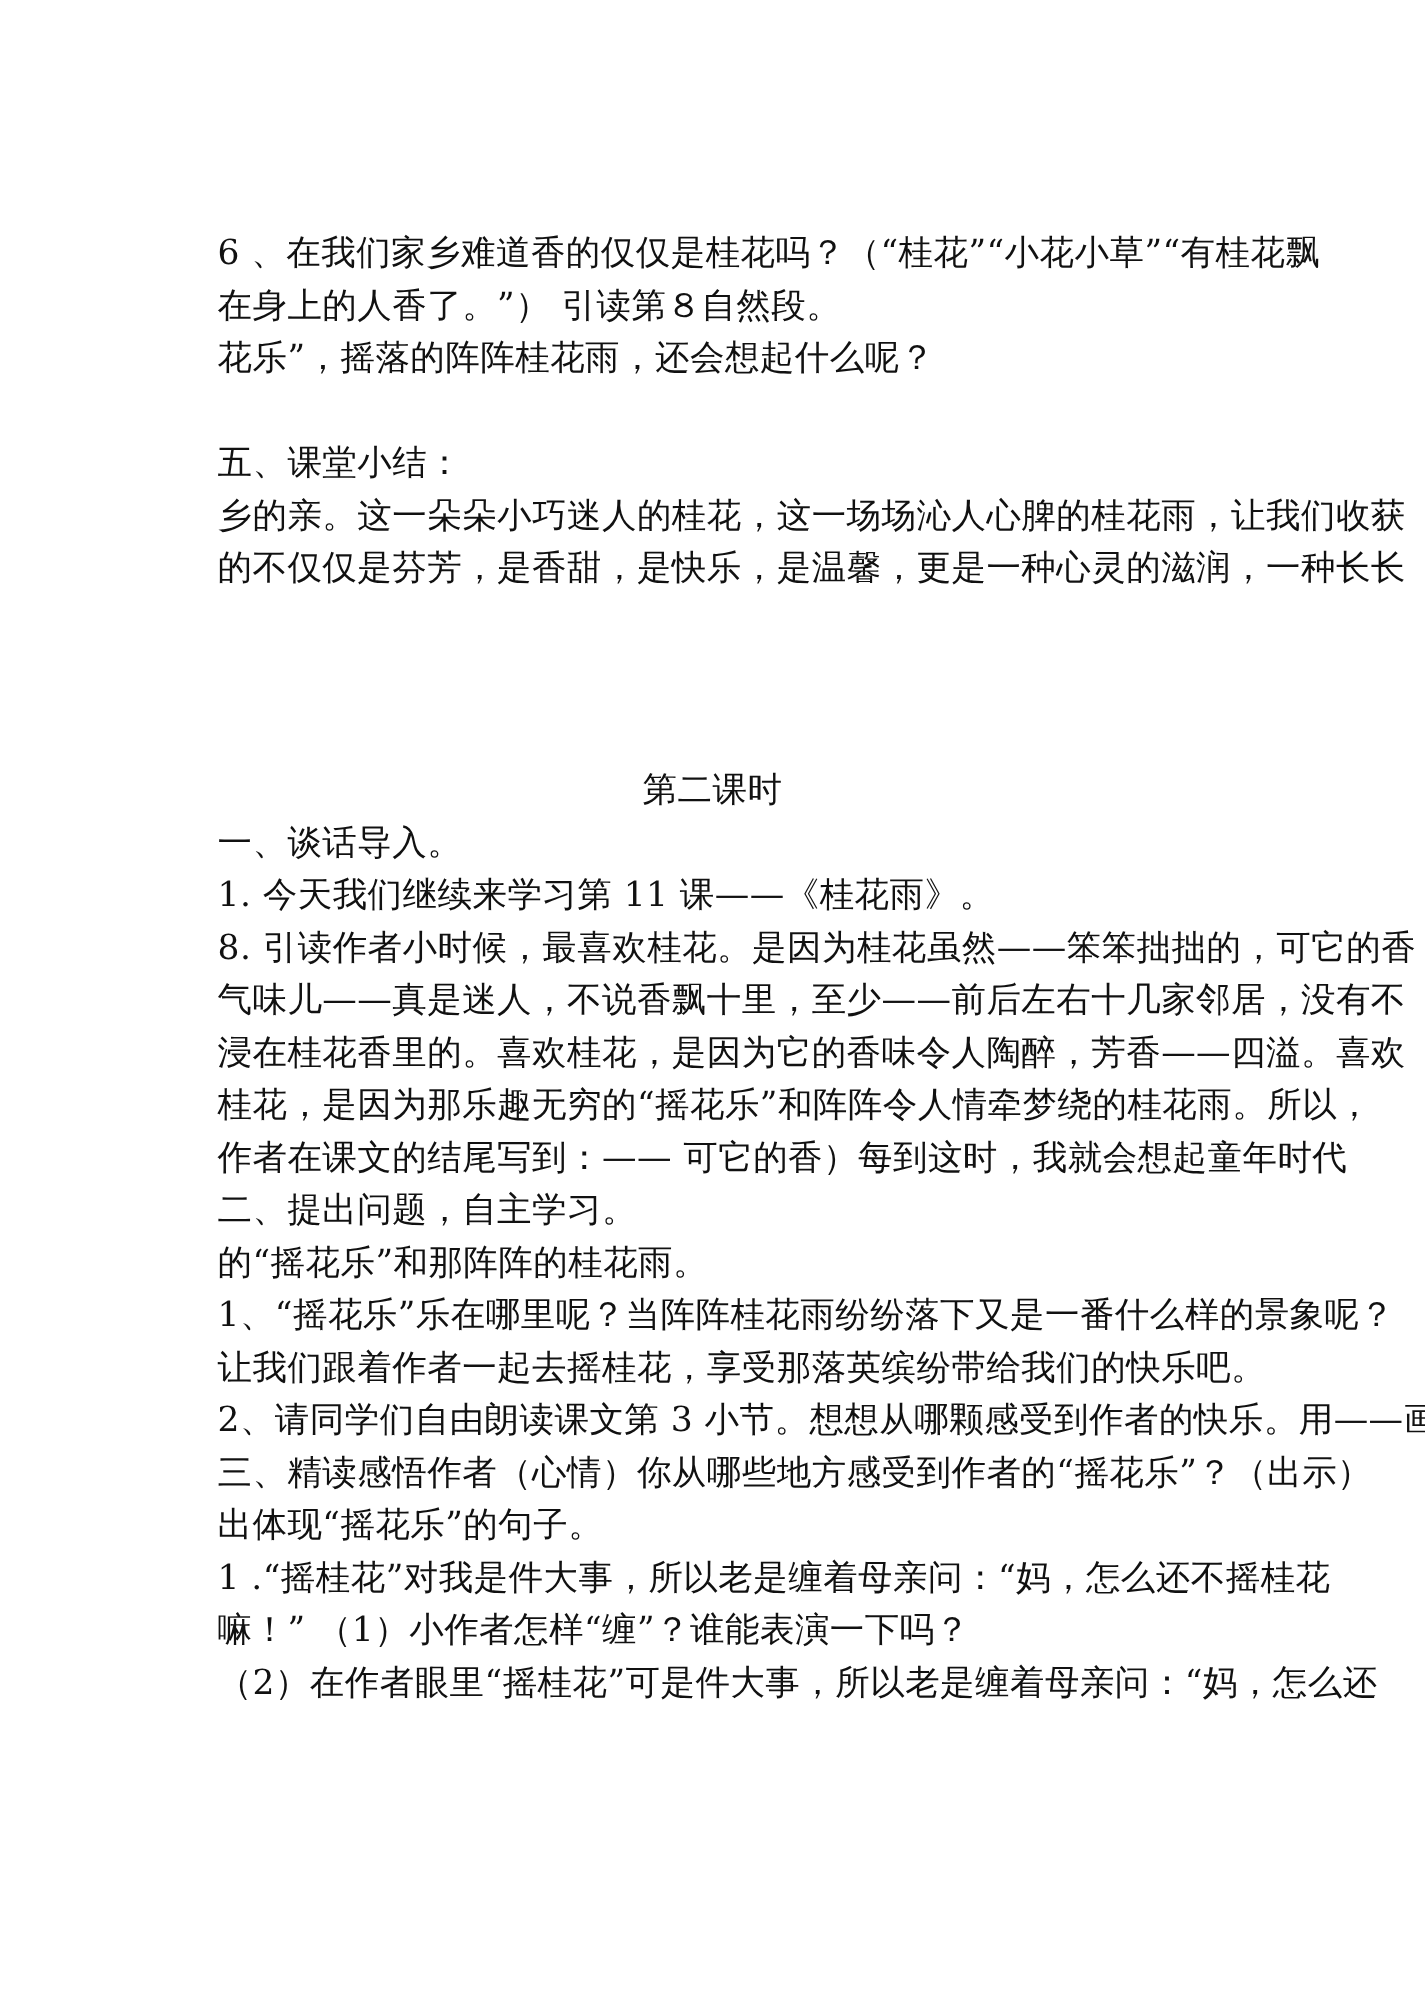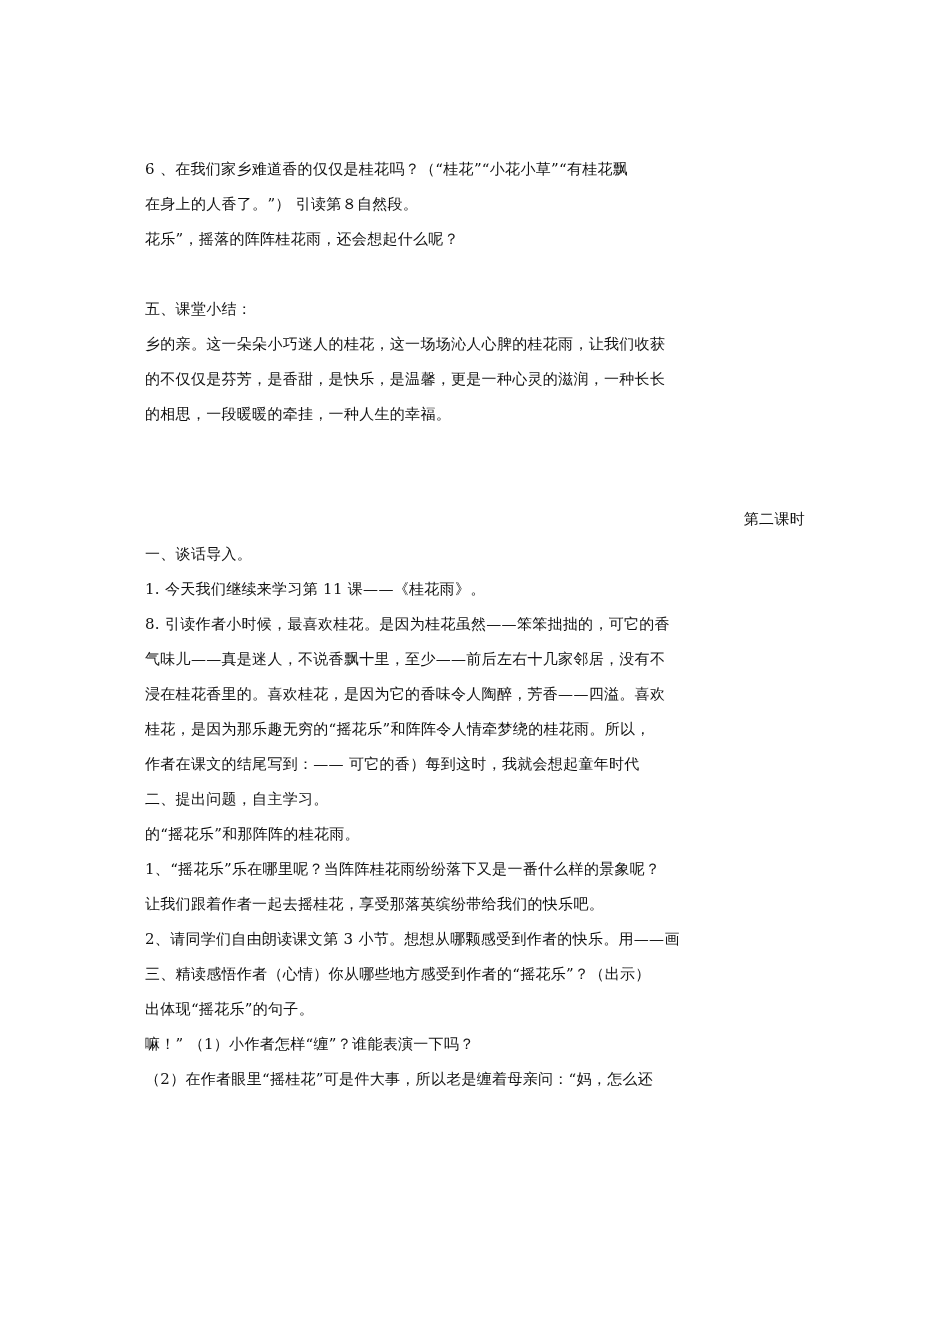"6 、在我们家乡难道香的仅仅是桂花吗？（“桂花”“小花小草”“有桂花飘" .line { font-size: 15px -> 23px }
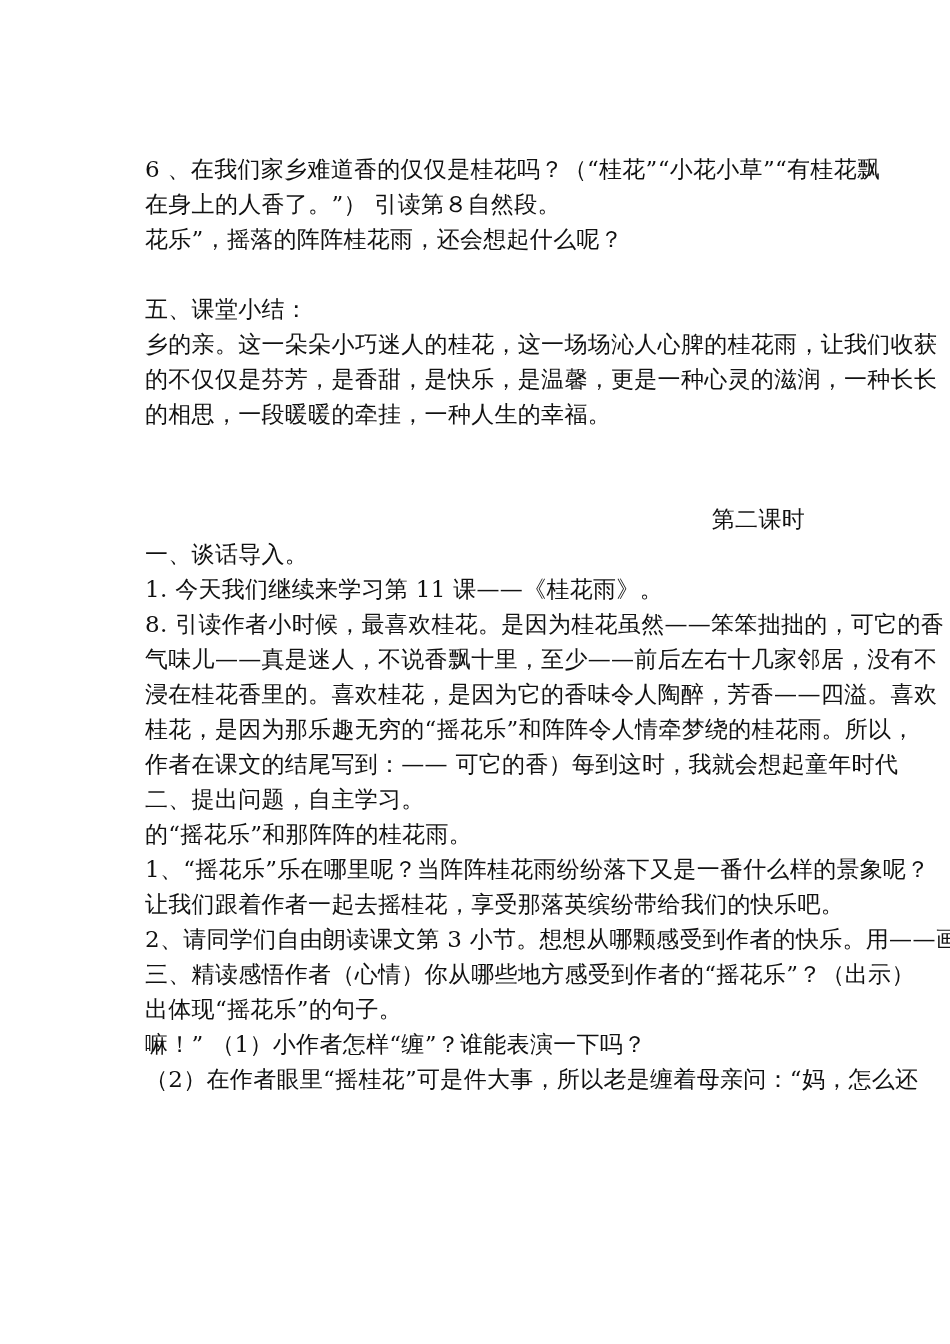"的相思，一段暖暖的牵挂，一种人生的幸福。" div.line { html: <div>的相思，一段暖暖的牵挂，一种人生的幸福。</div> -> none }
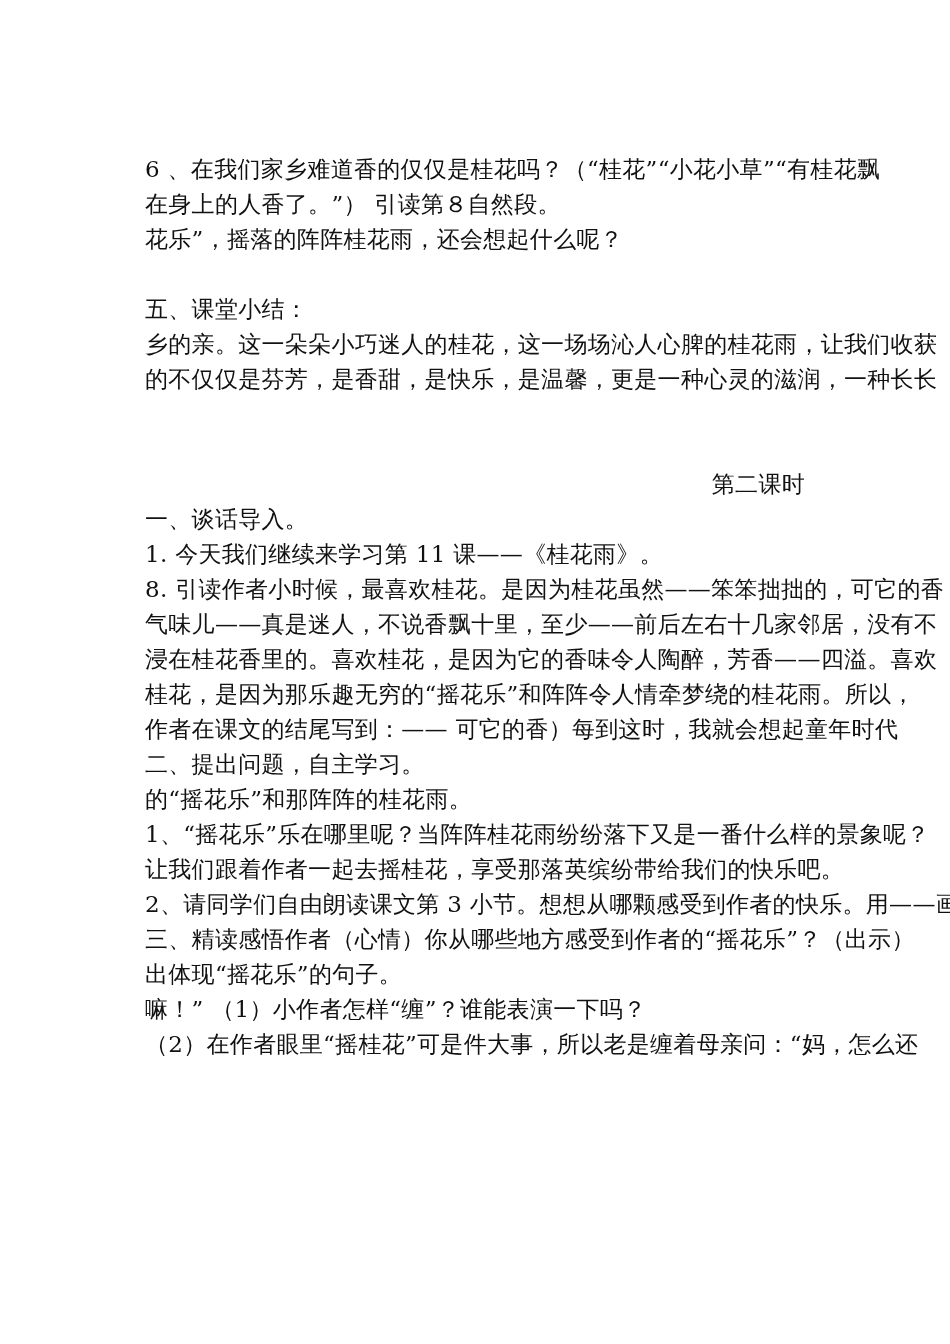"第二课时" .center { margin-top: none -> 43px; text-align: right -> center }
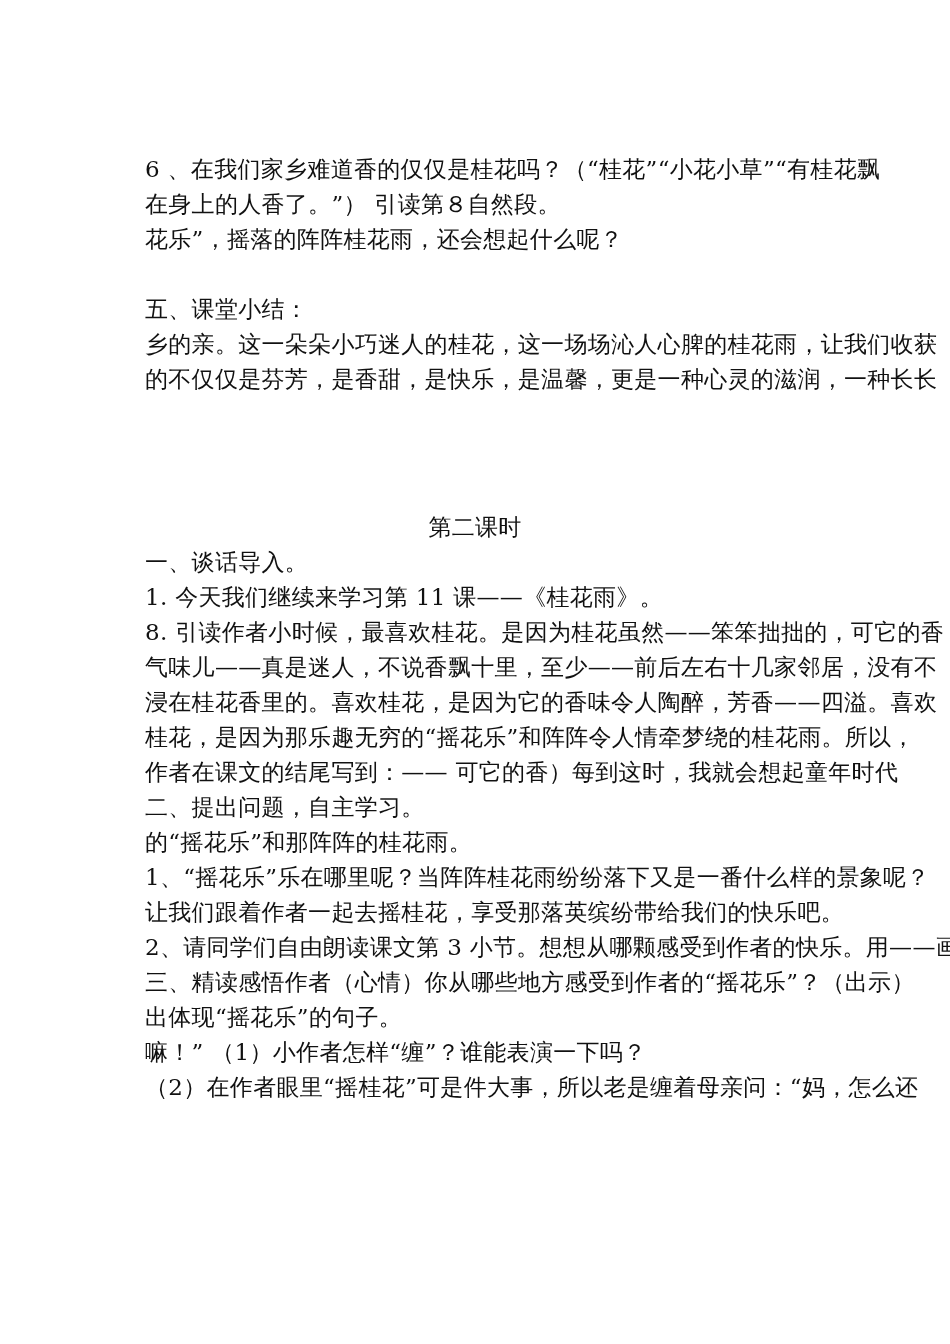"1 .“摇桂花”对我是件大事，所以老是缠着母亲问：“妈，怎么还不摇桂花" div.line { html: none -> <div> 1 .“摇桂花”对我是件大事，所以老是缠着母亲问：“妈，怎么还不摇桂花</div> }
